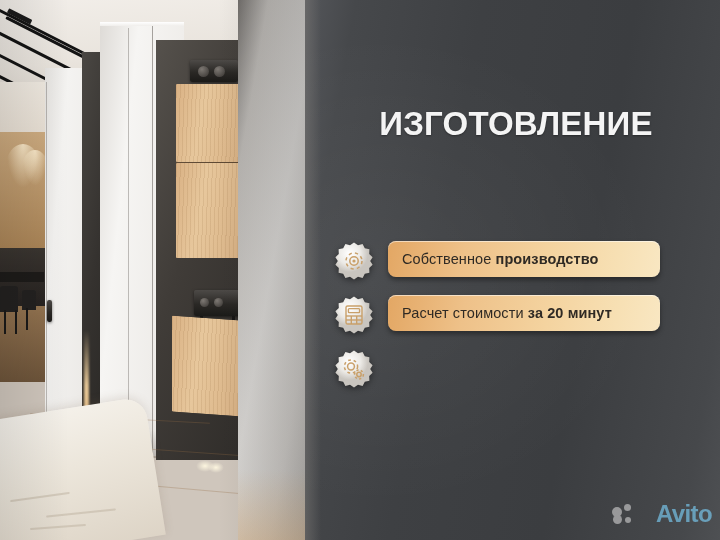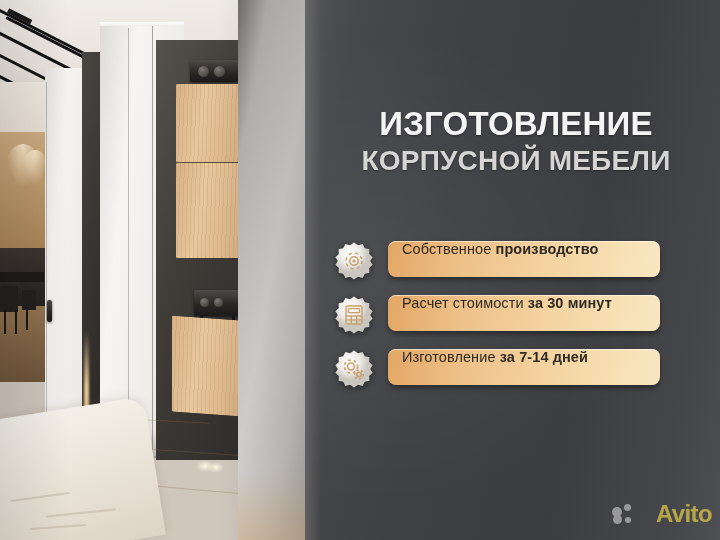"КОРПУСНОЙ МЕБЕЛИ" div.h2 { html: <div>КОРПУСНОЙ МЕБЕЛИ</div> -> none }
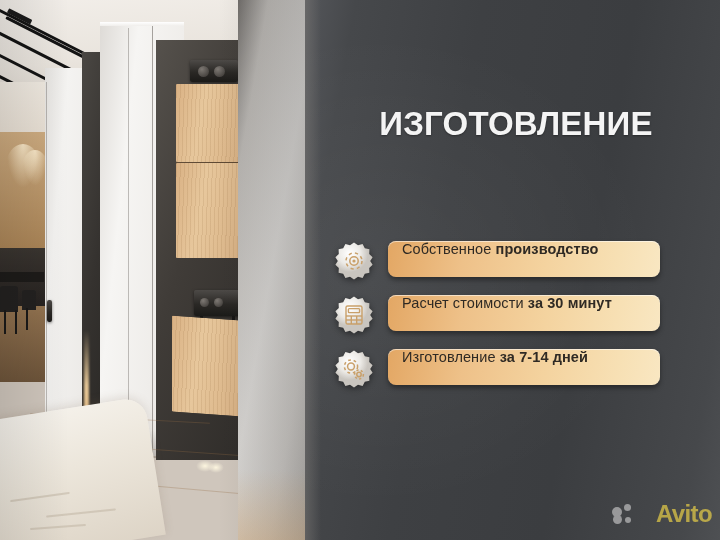"Собственное производство" .pill { align-items: flex-start -> center }
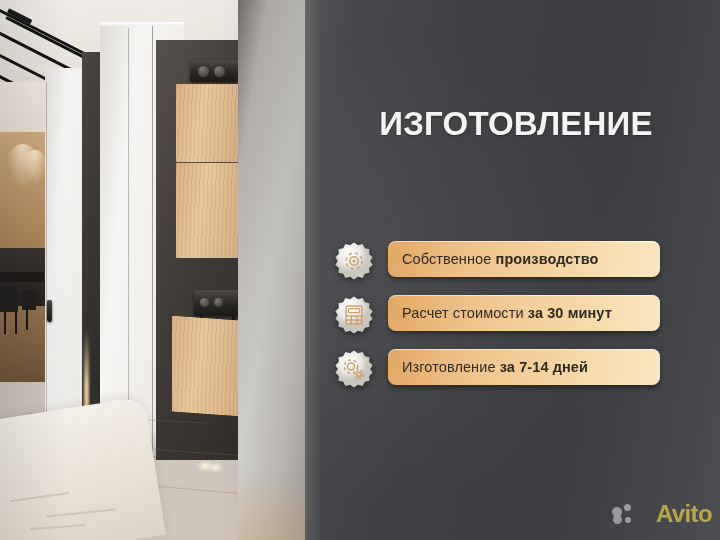"за 30 минут" b { text: 30 -> 20 }
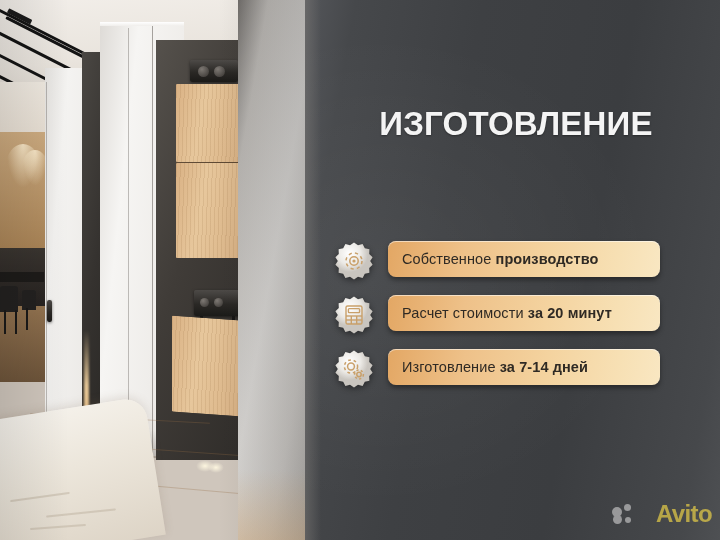"Изготовление за 7-14 дней" div.pill { html: <div> <span>Изготовление <b>за 7-14 дней</b></span> </div> -> none }
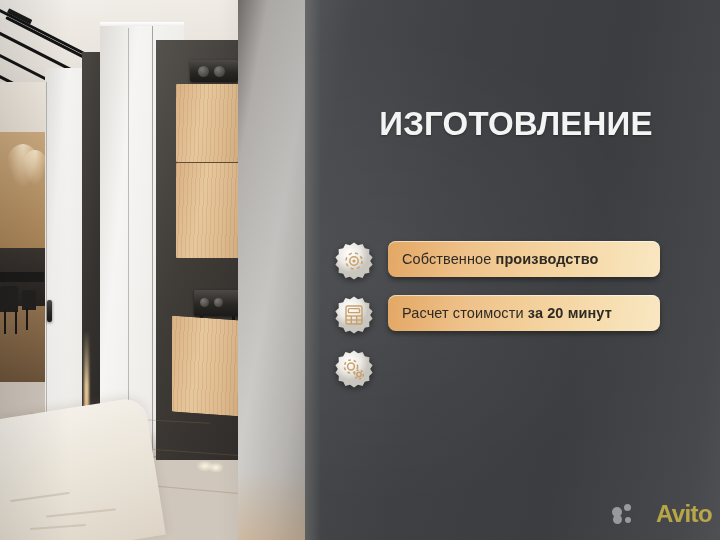"Avito" .avito-word { color: #fde047 -> #7dd3fc }
